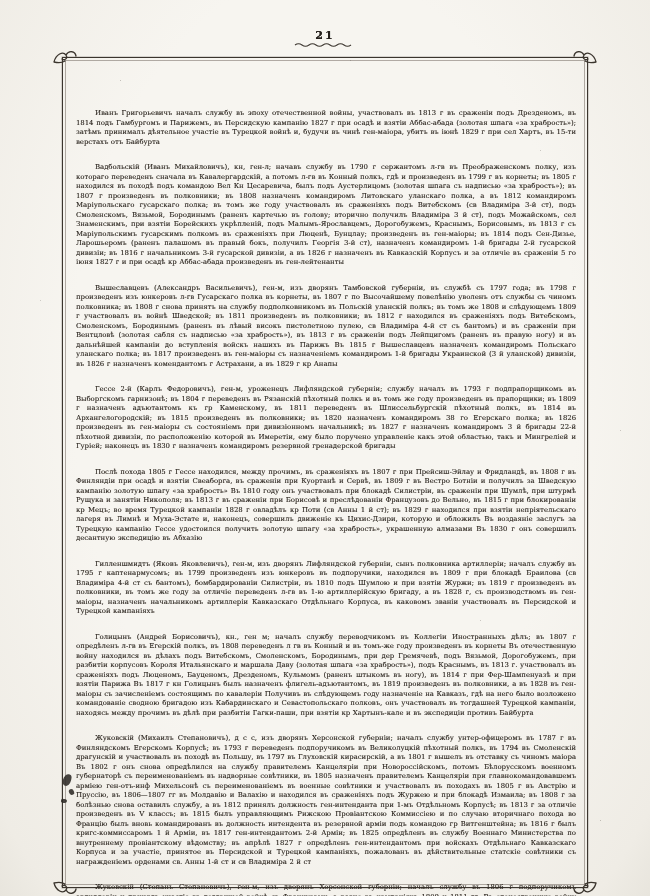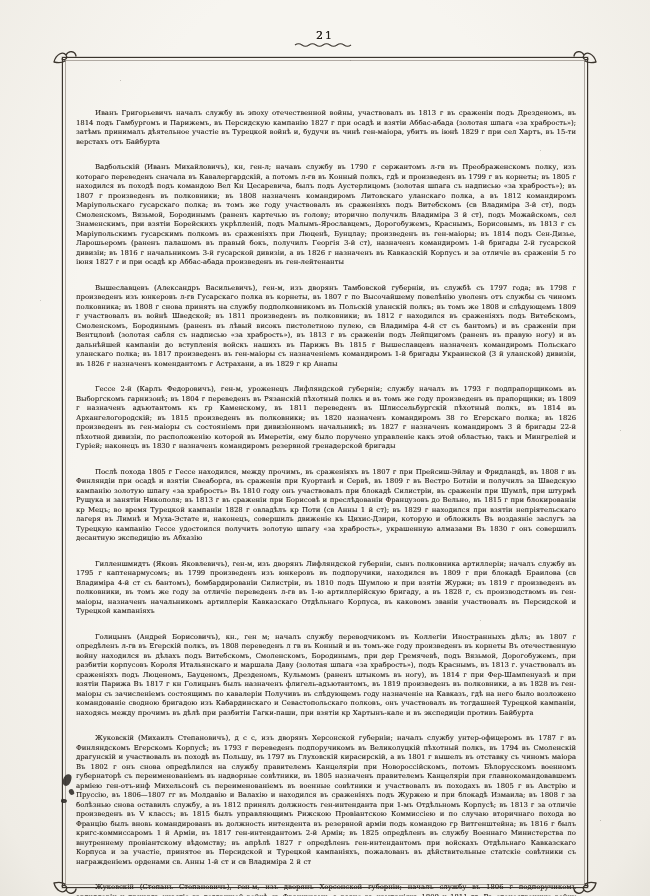"21" .pageno { font-weight: normal -> bold }
